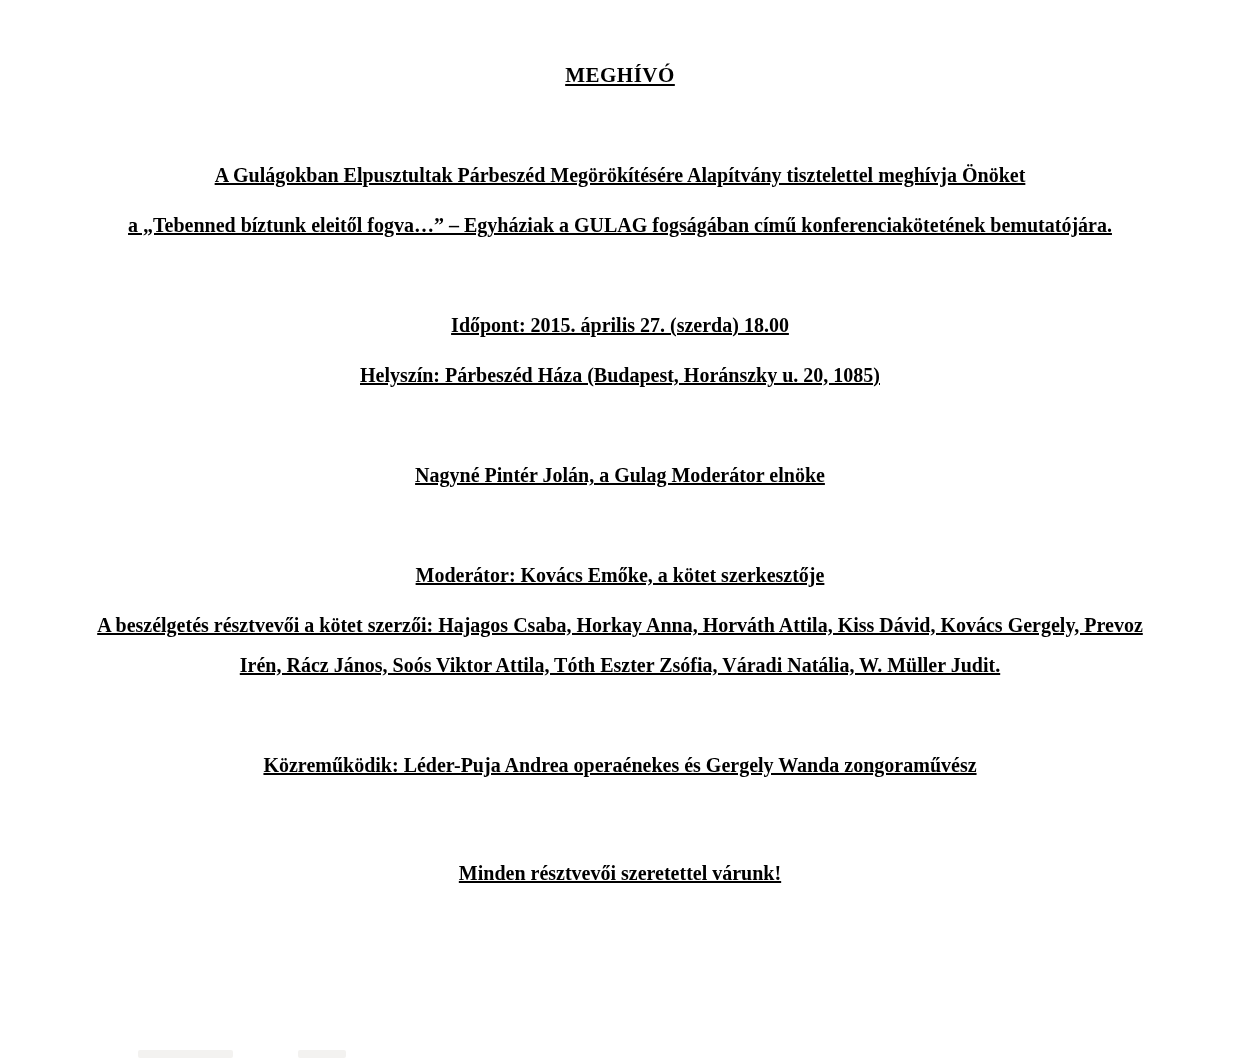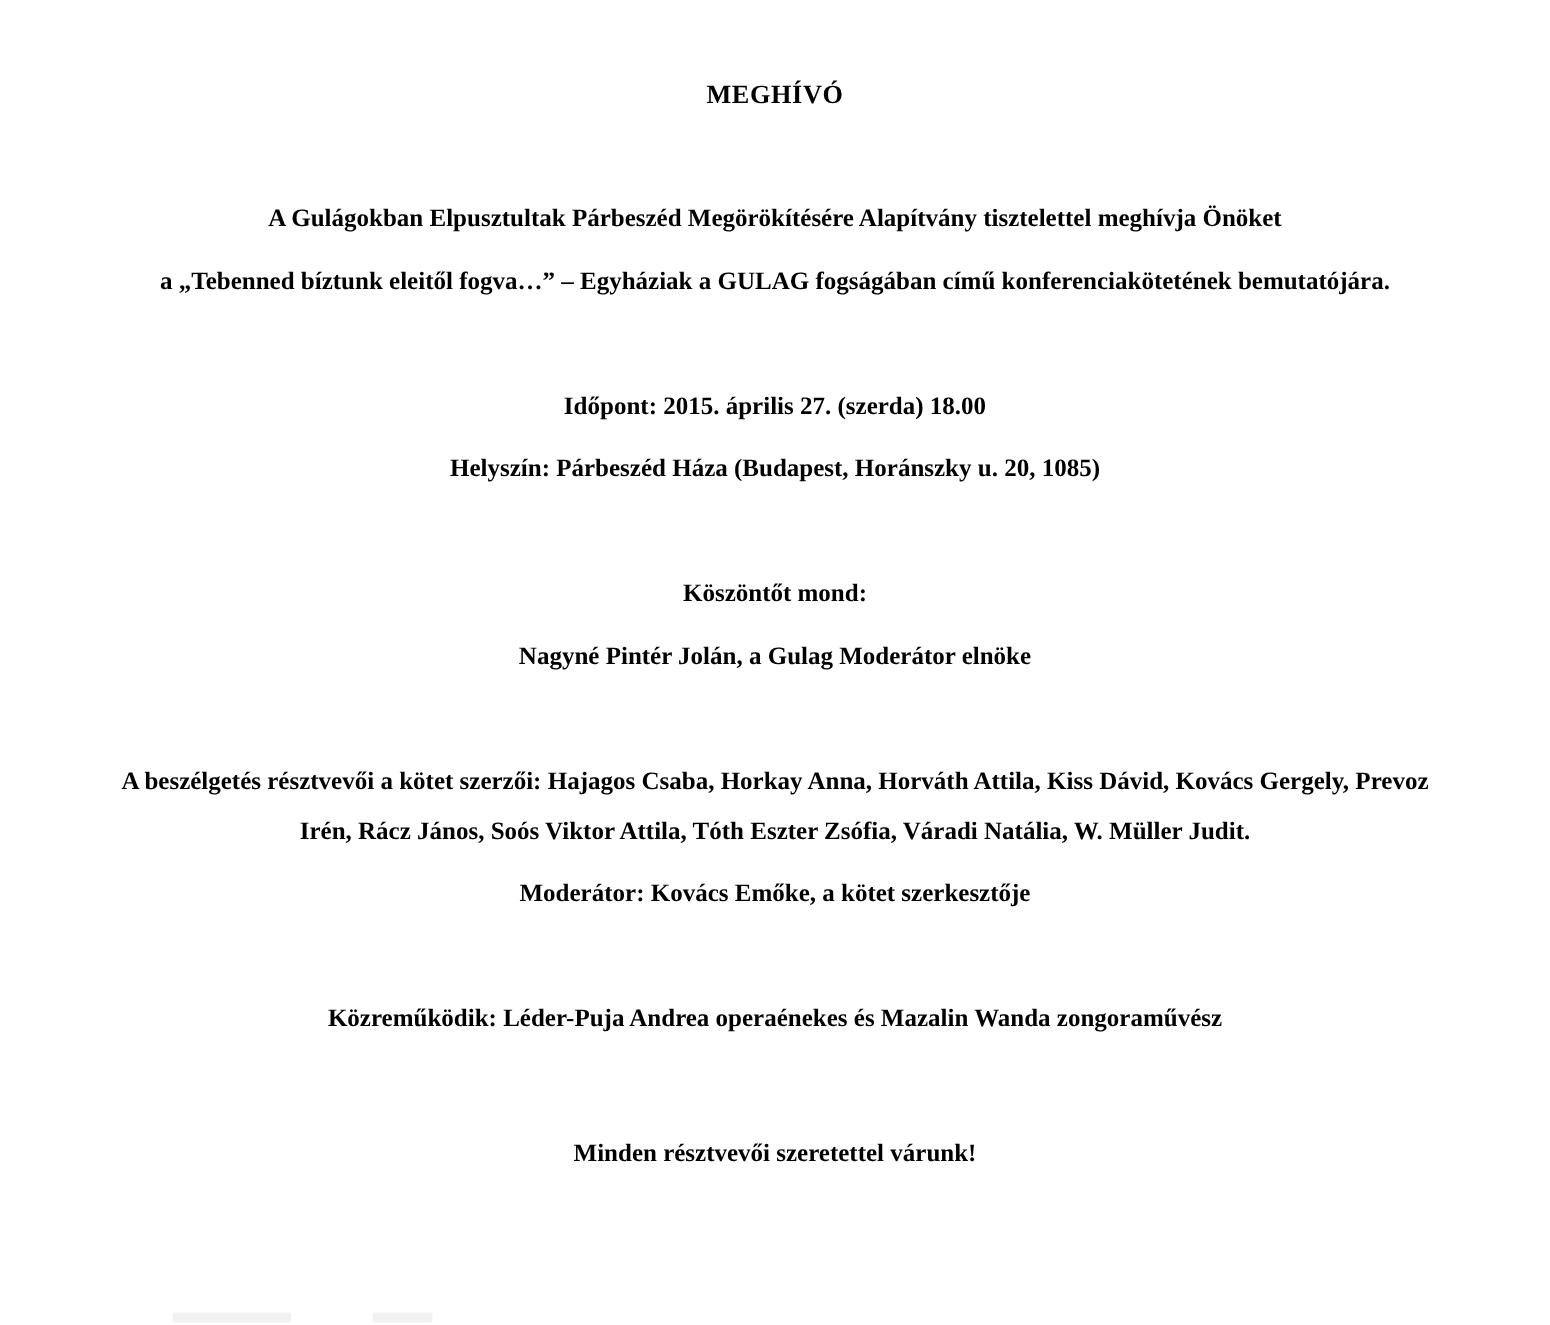"MEGHÍVÓ" .page { text-decoration: none -> underline }
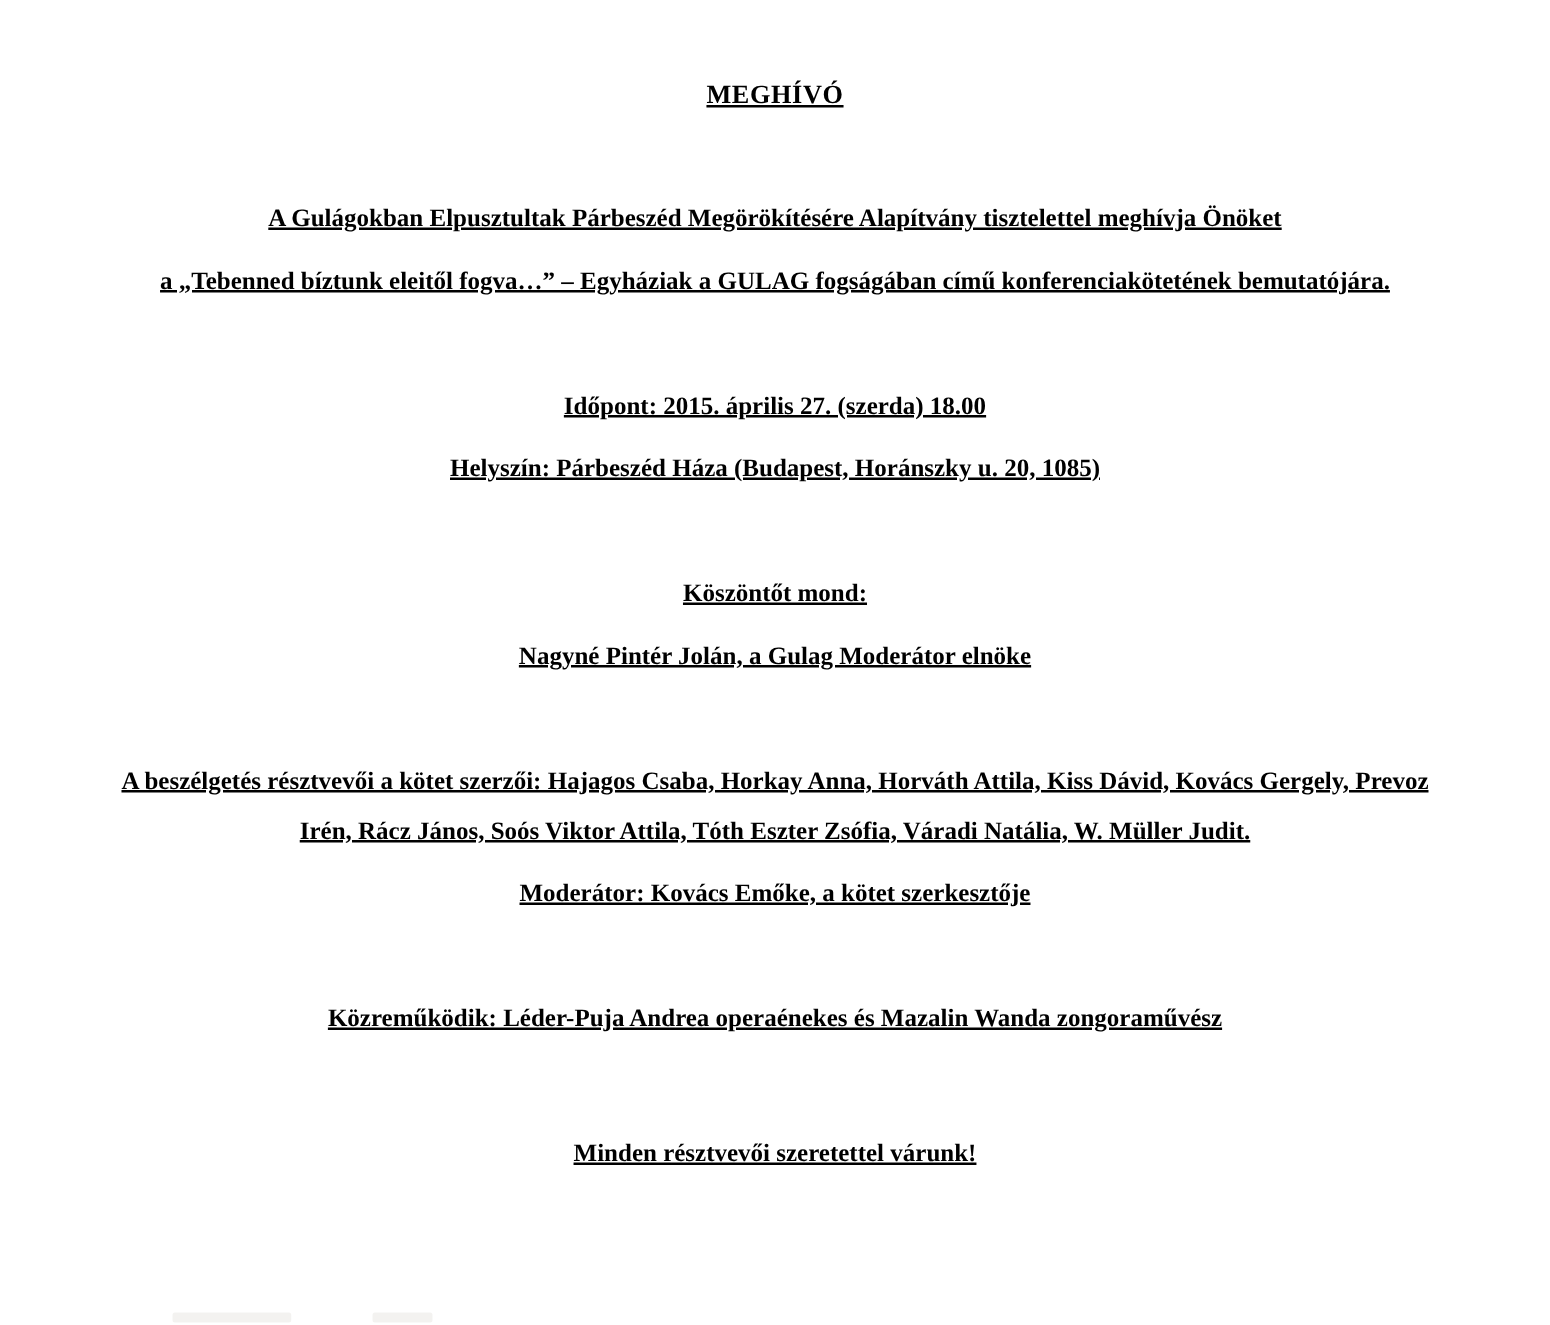"Köszöntőt mond:" p.para { html: <p>Köszöntőt mond:</p> -> none }
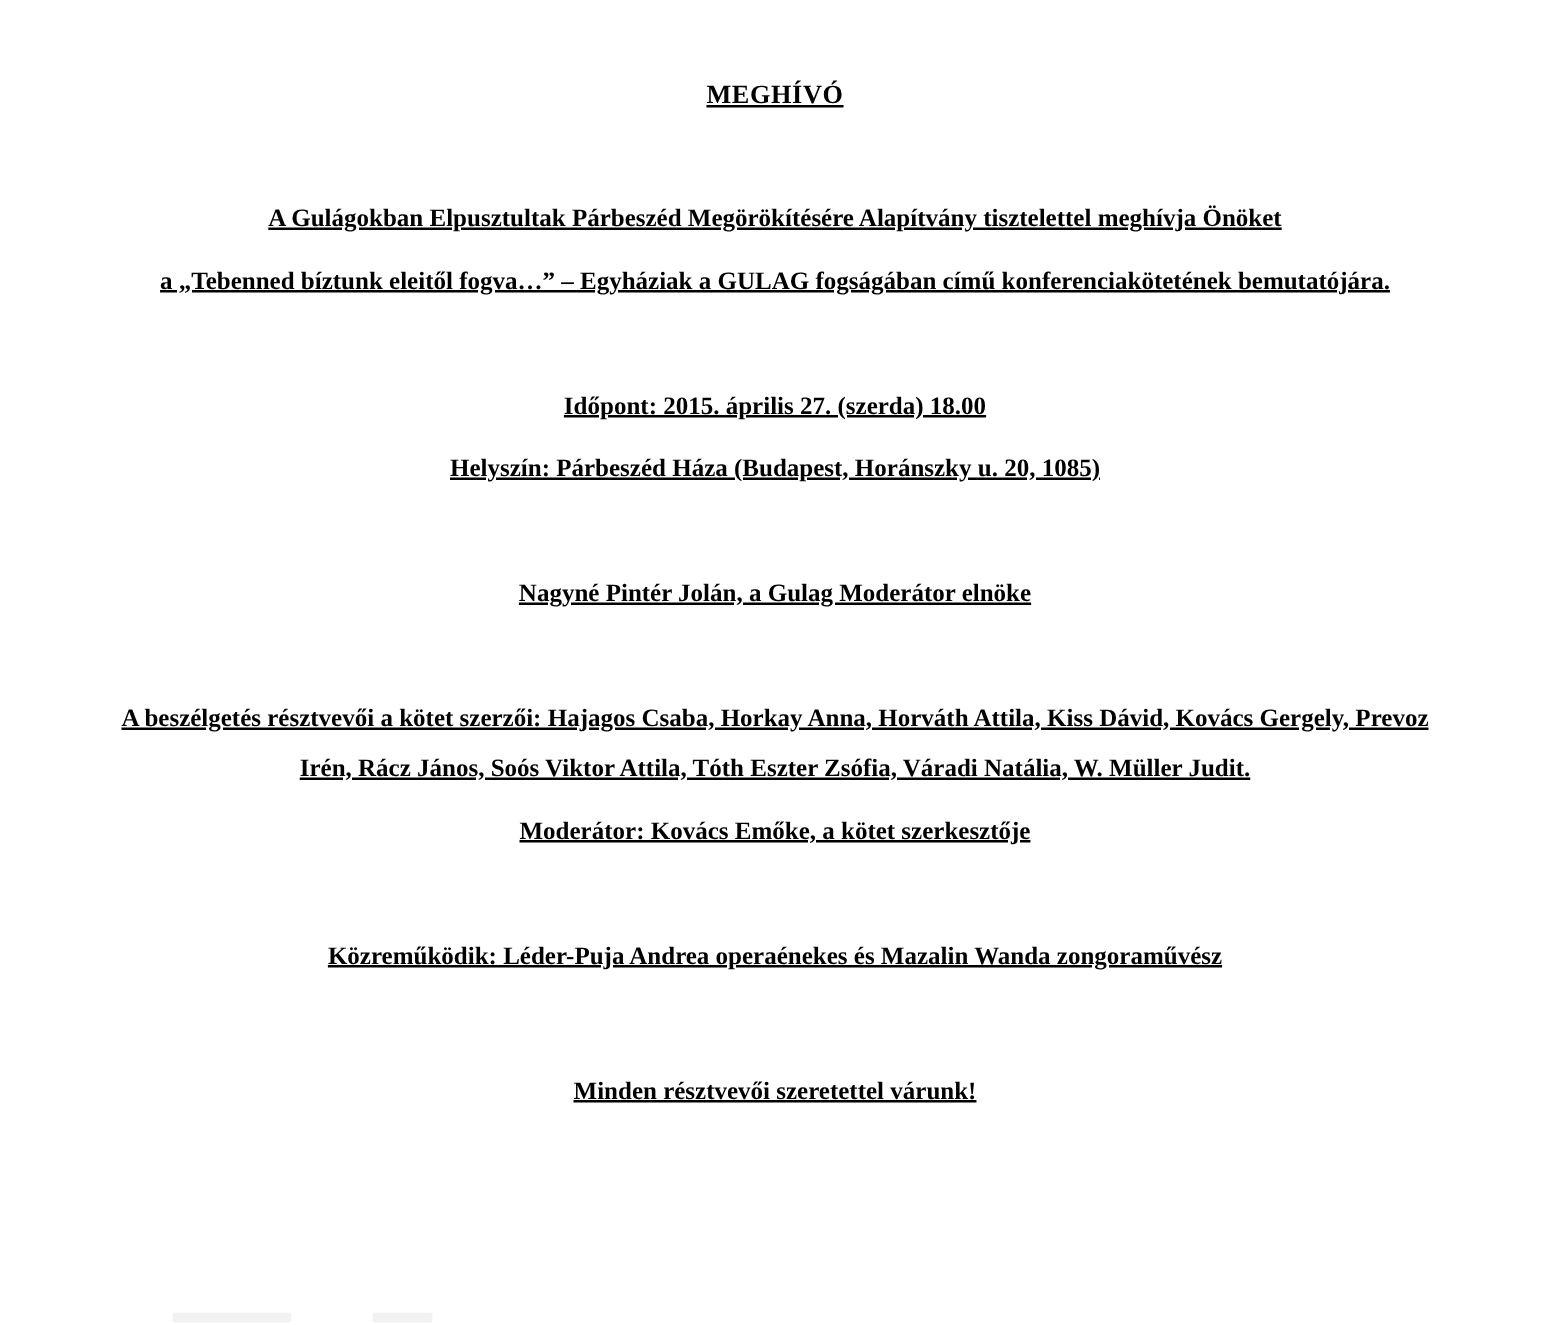"A beszélgetés résztvevői a kötet" p.para { order: before "Moderátor: Kovács Emőke, a kötet" -> after "Moderátor: Kovács Emőke, a kötet" }
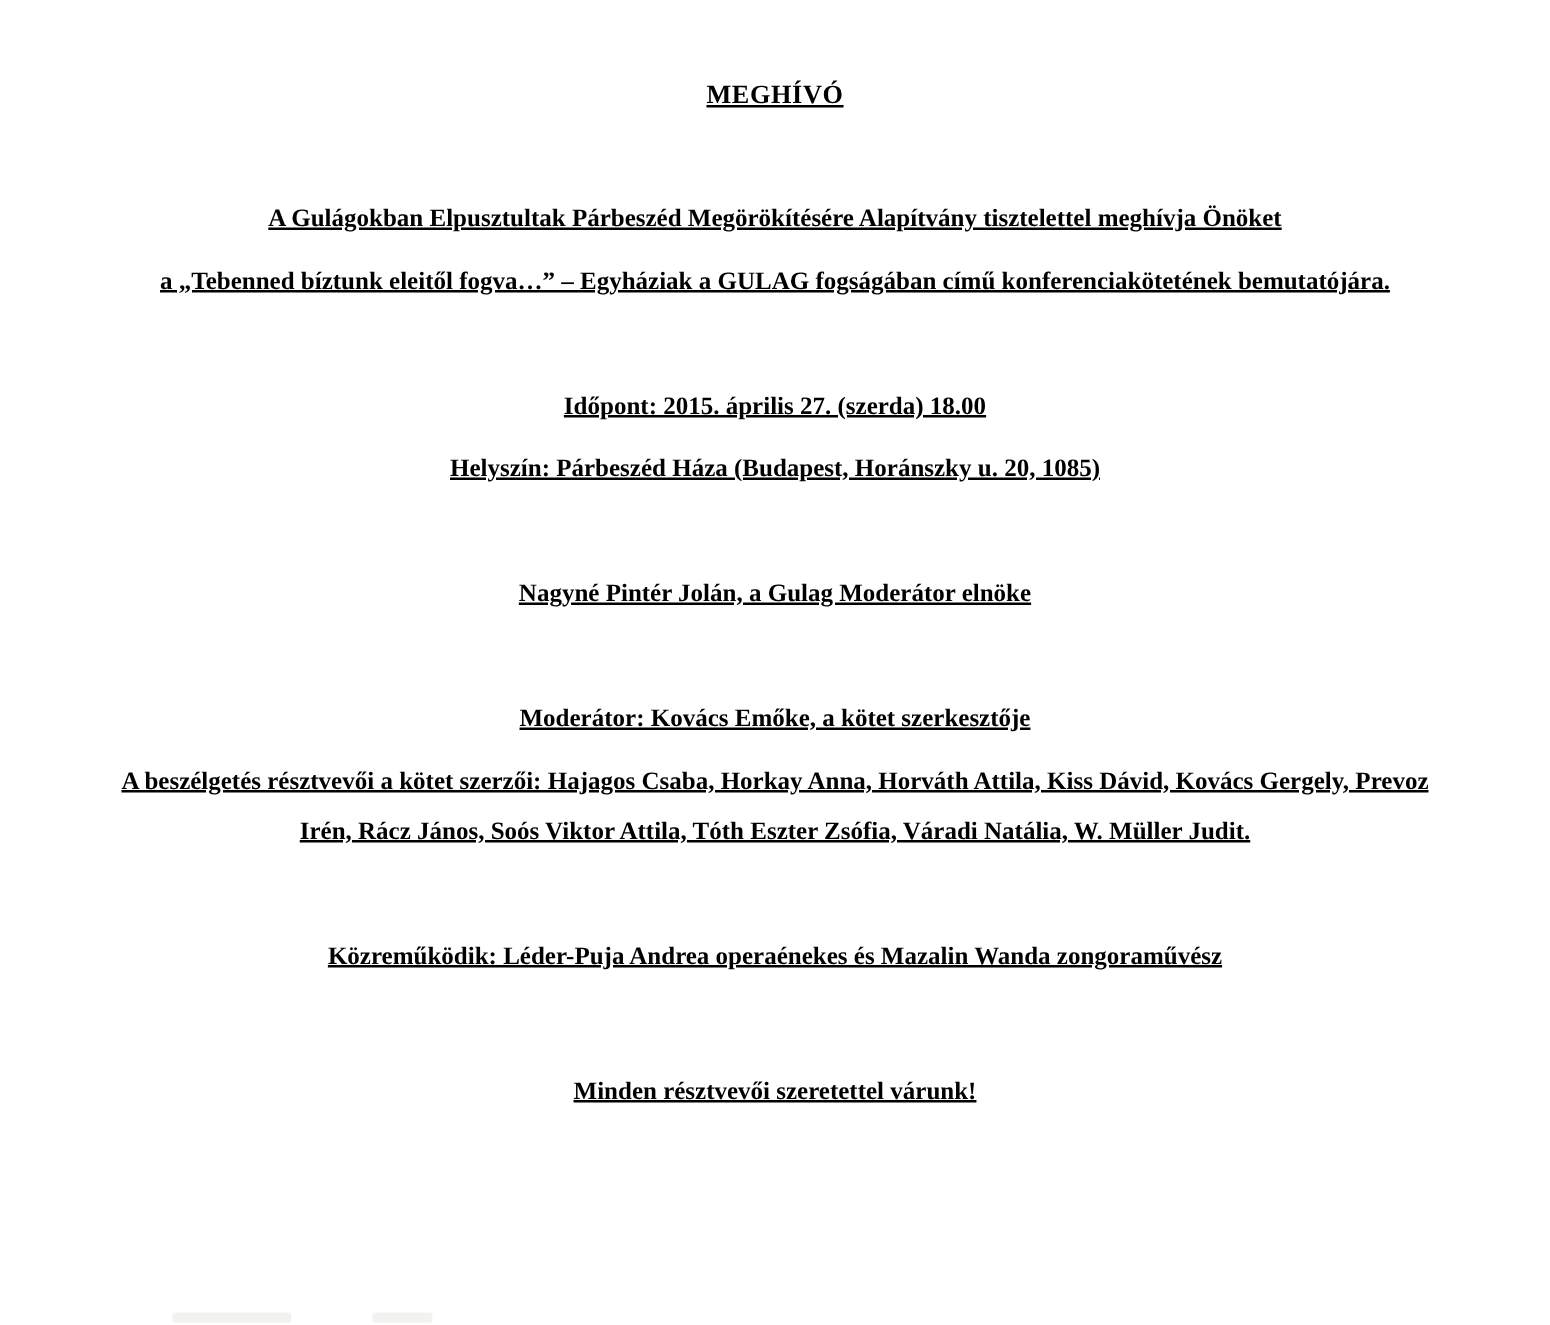"Közreműködik: Léder-Puja Andrea" p.para { text: Mazalin -> Gergely }
